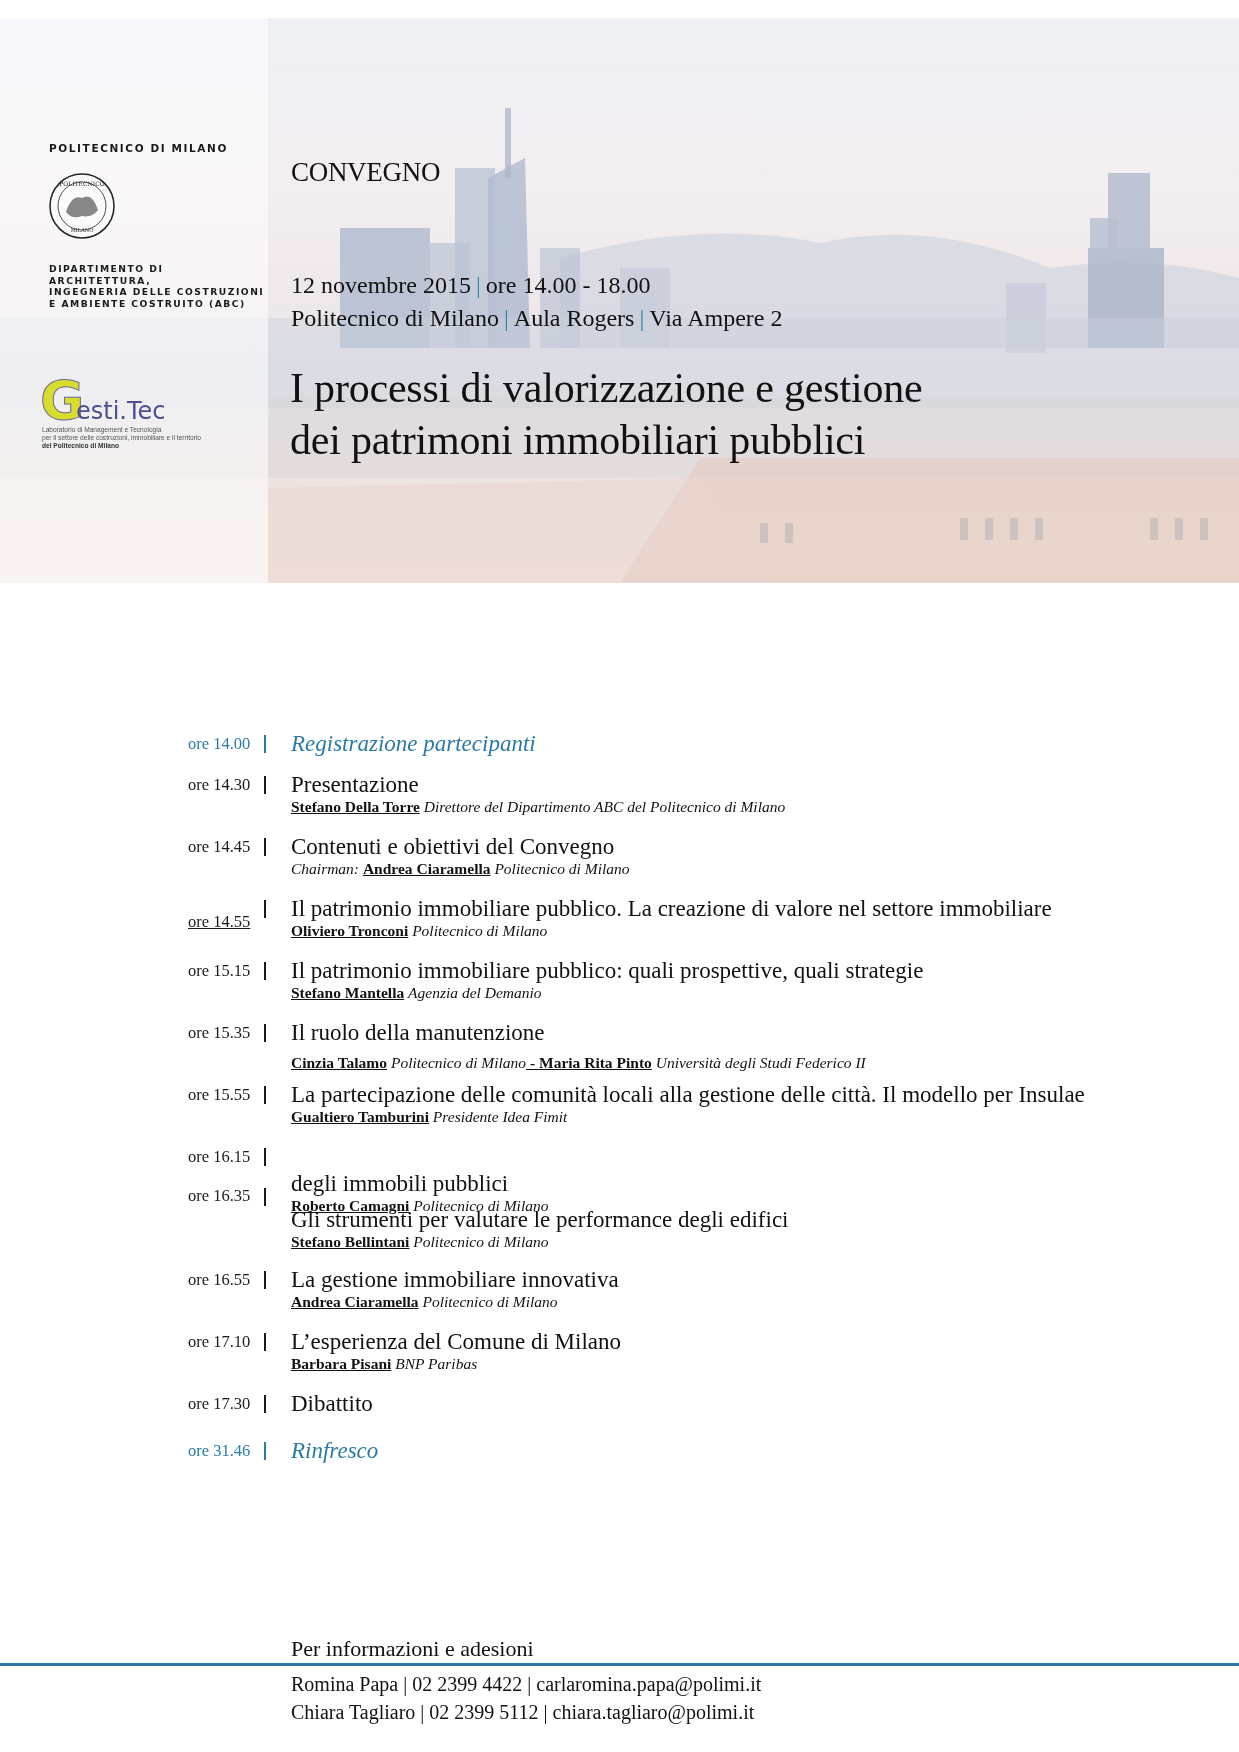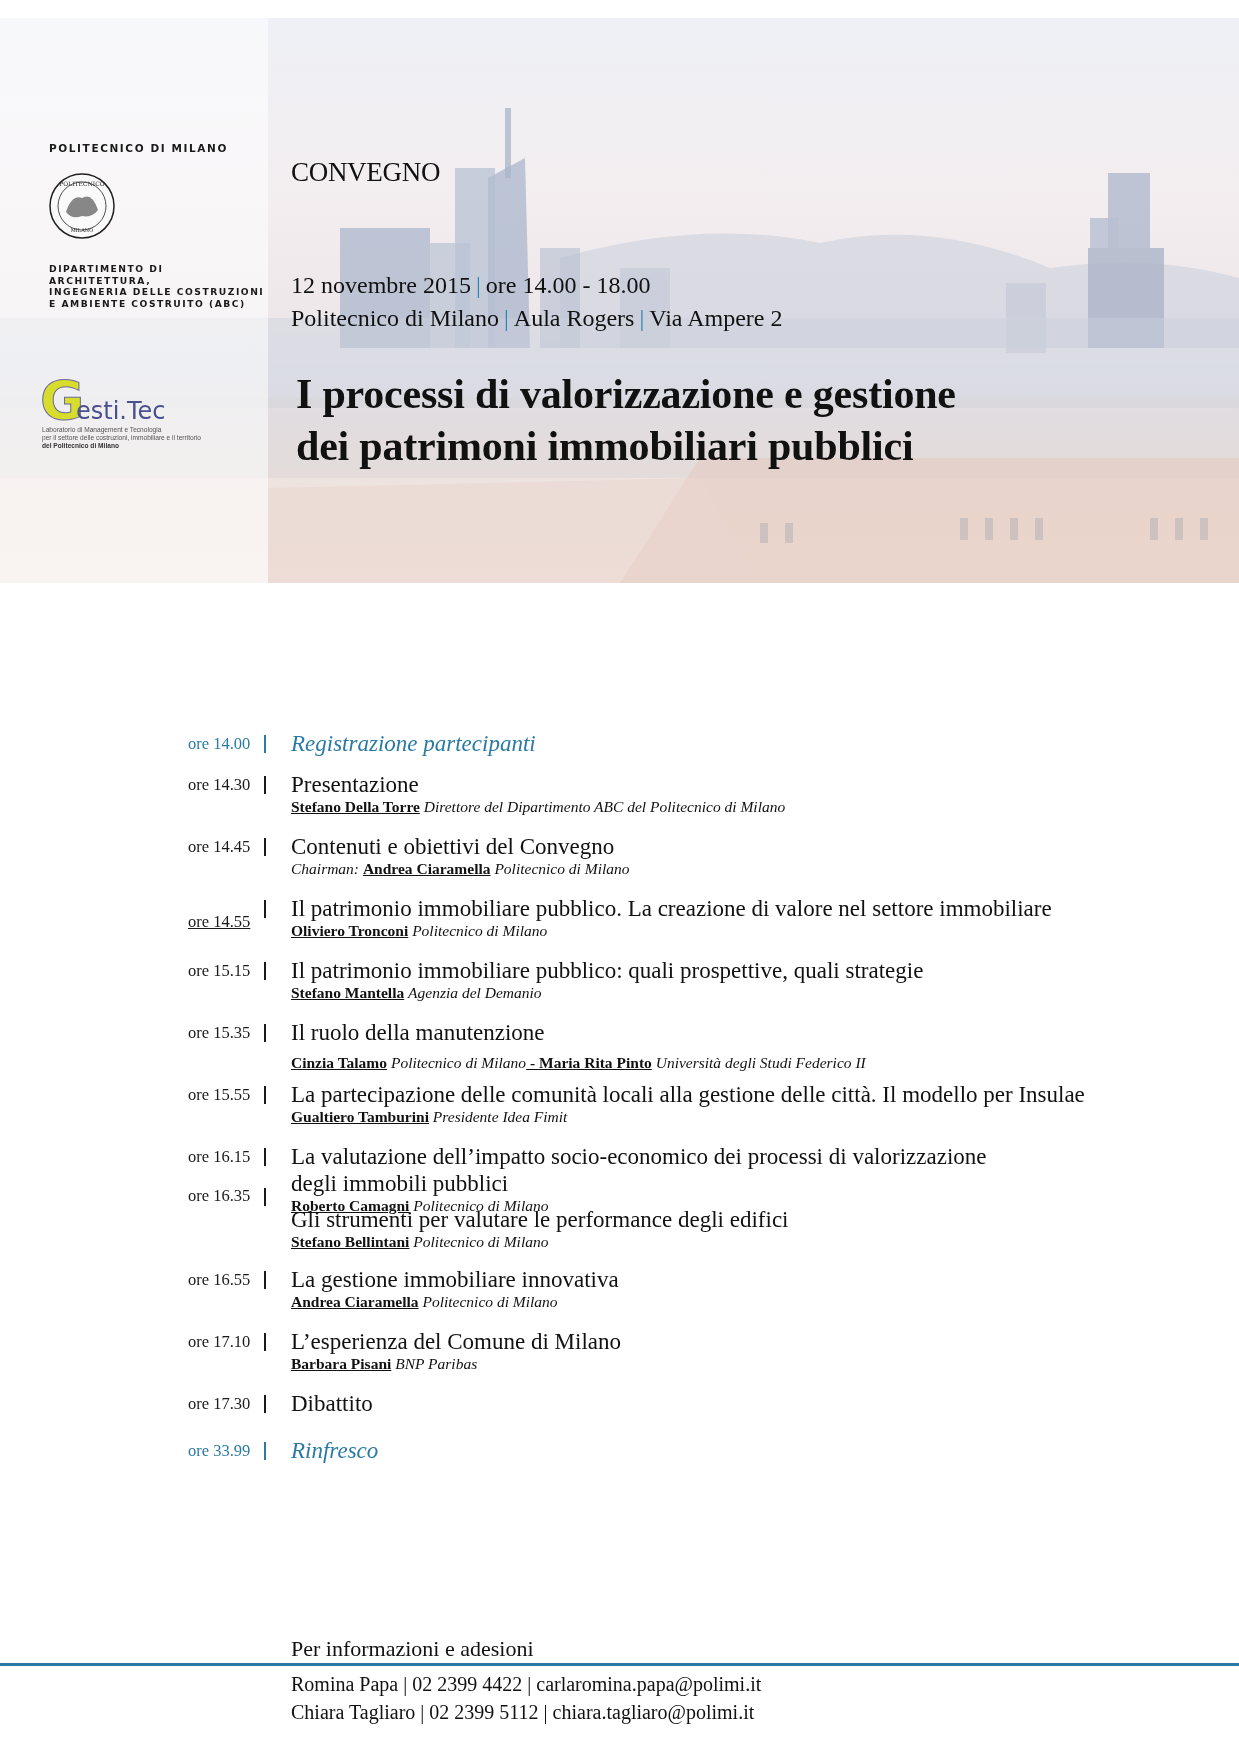"I processi di valorizzazione e" .title { font-weight: bold -> normal; margin: 6px -> 0 }
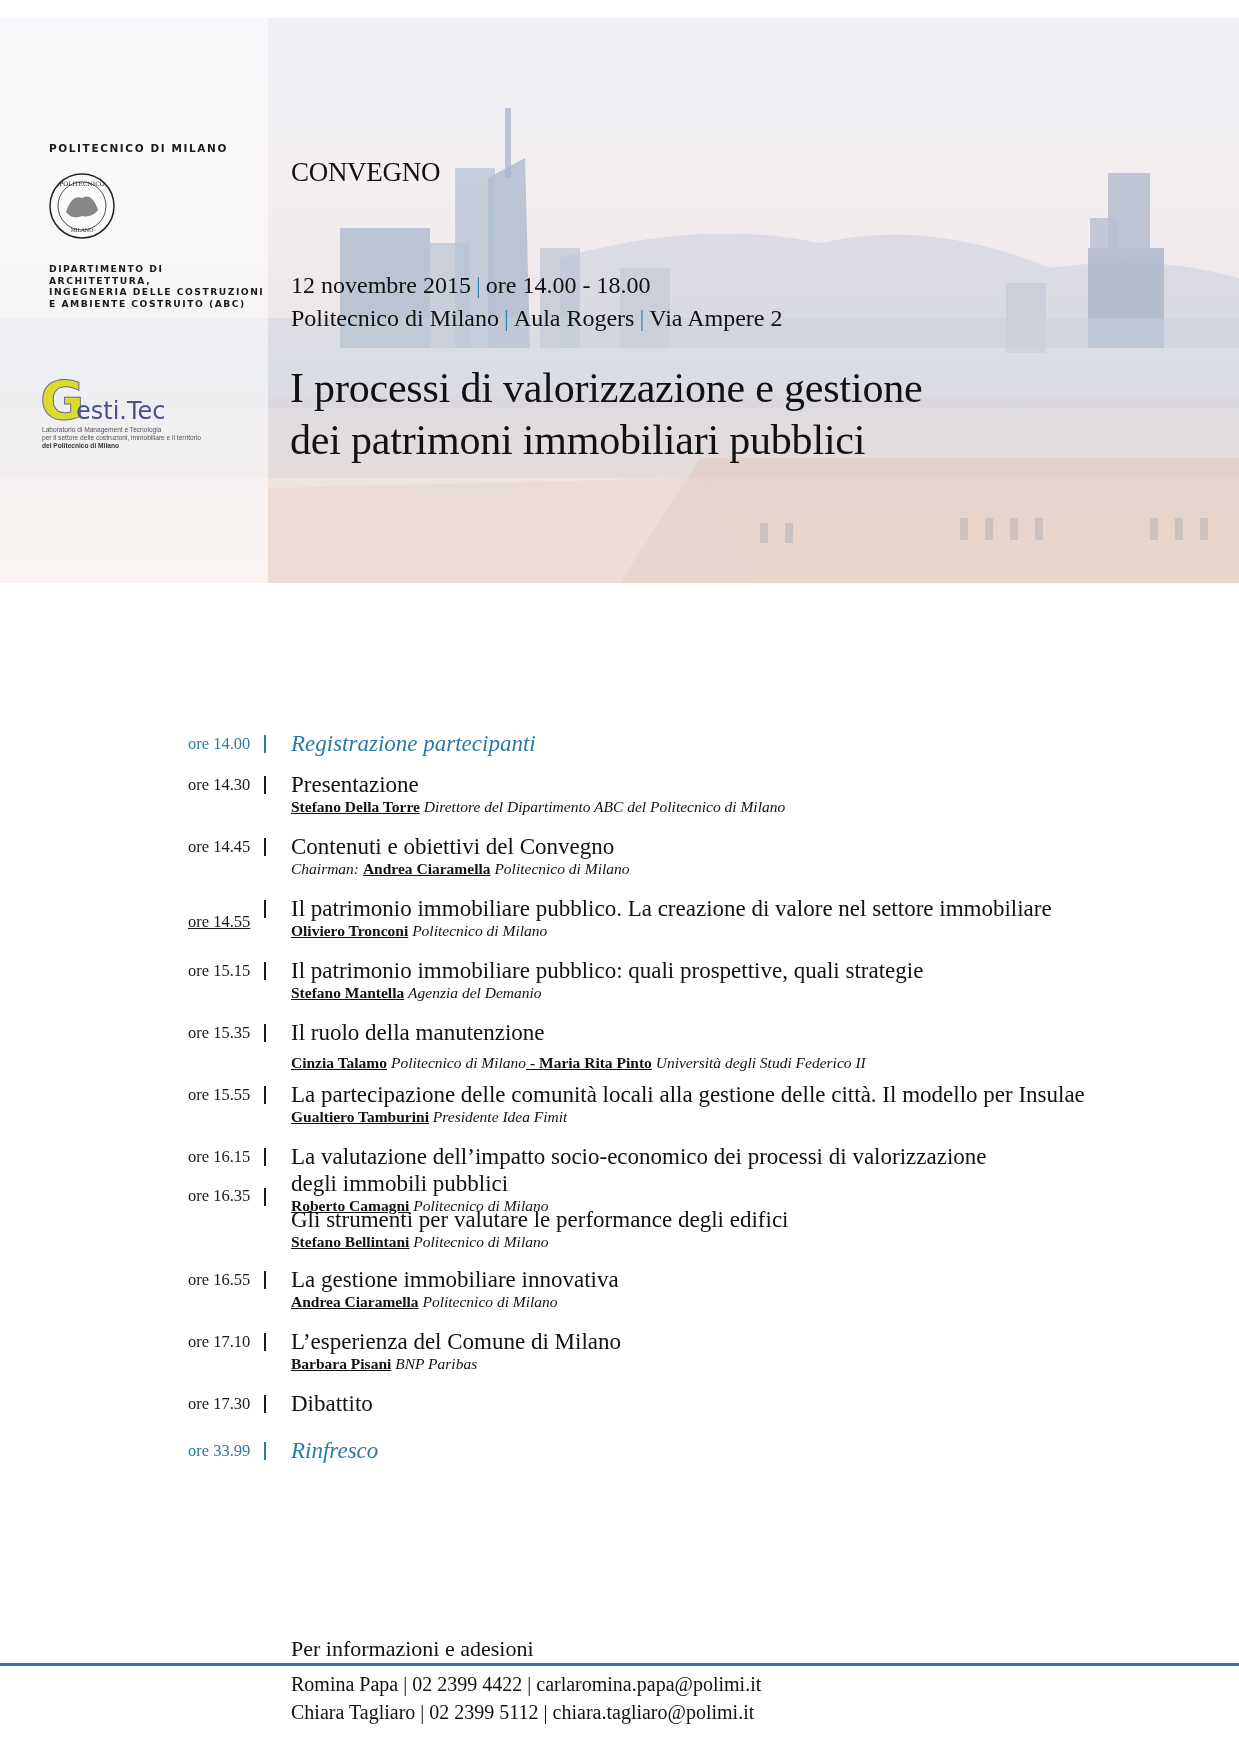"La valutazione dell’impatto" span { html: <span>La valutazione dell’impatto socio-economico dei processi di valorizzazione</span> -> none }
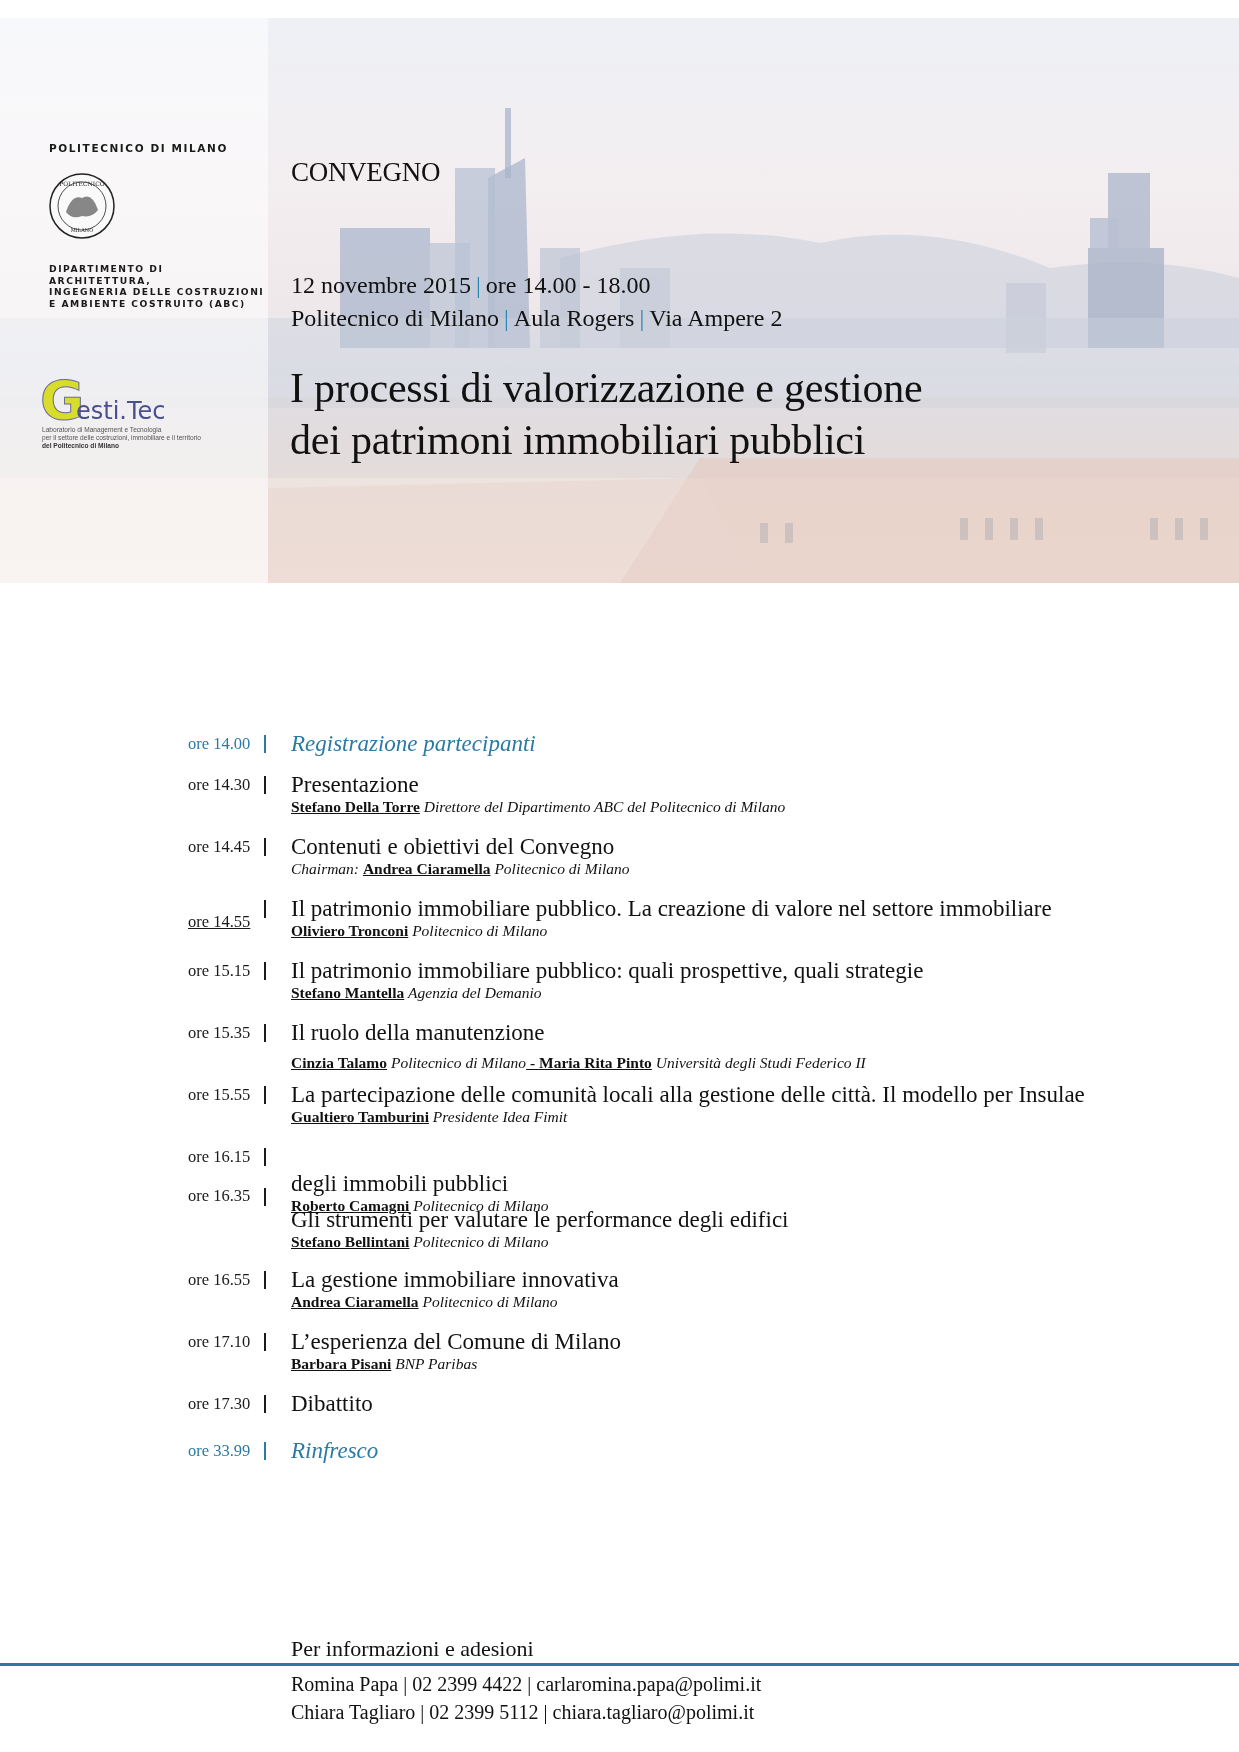"ore 33.99" span.time { text: 33.99 -> 31.46 }
